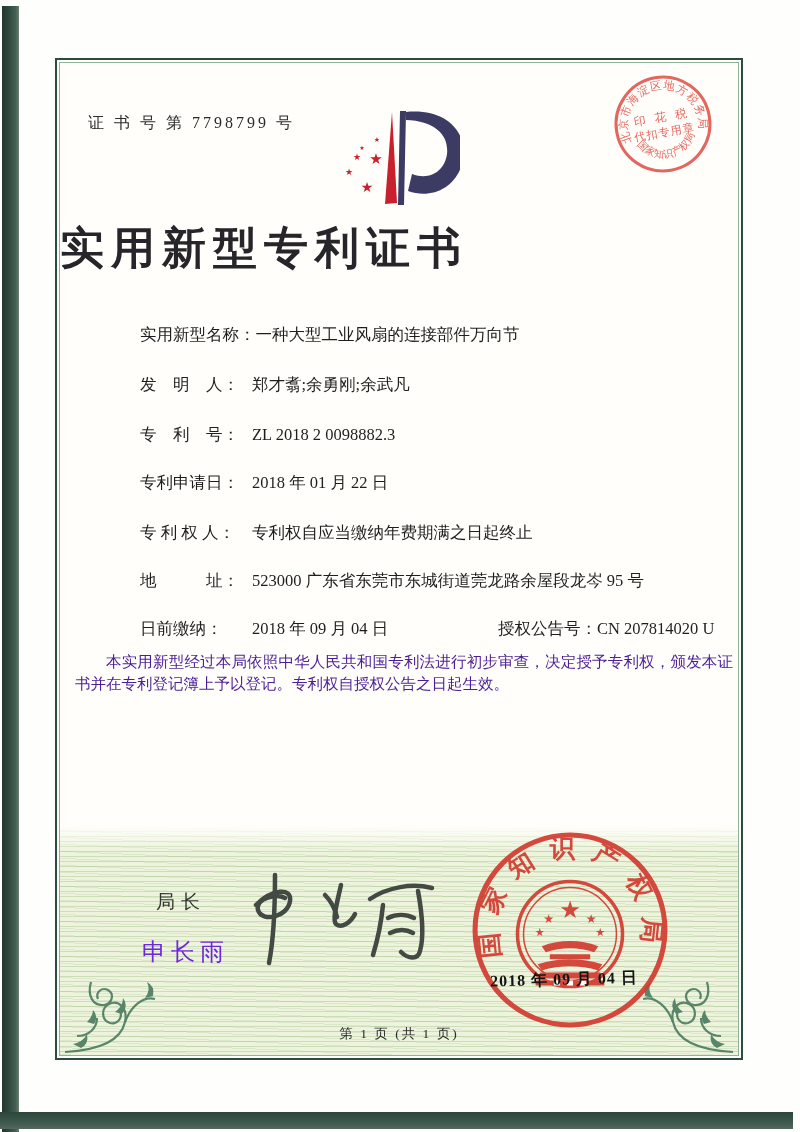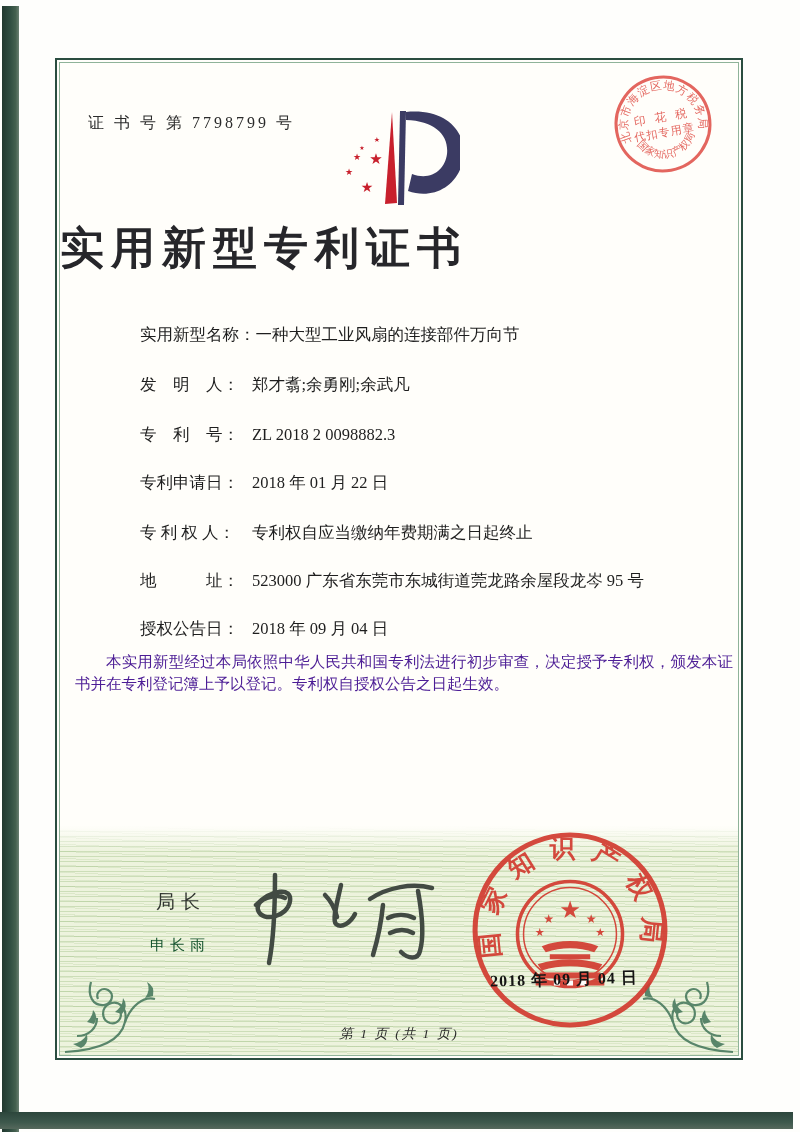"授权公告日：" span.field-label { text: 授权公告日 -> 日前缴纳 }
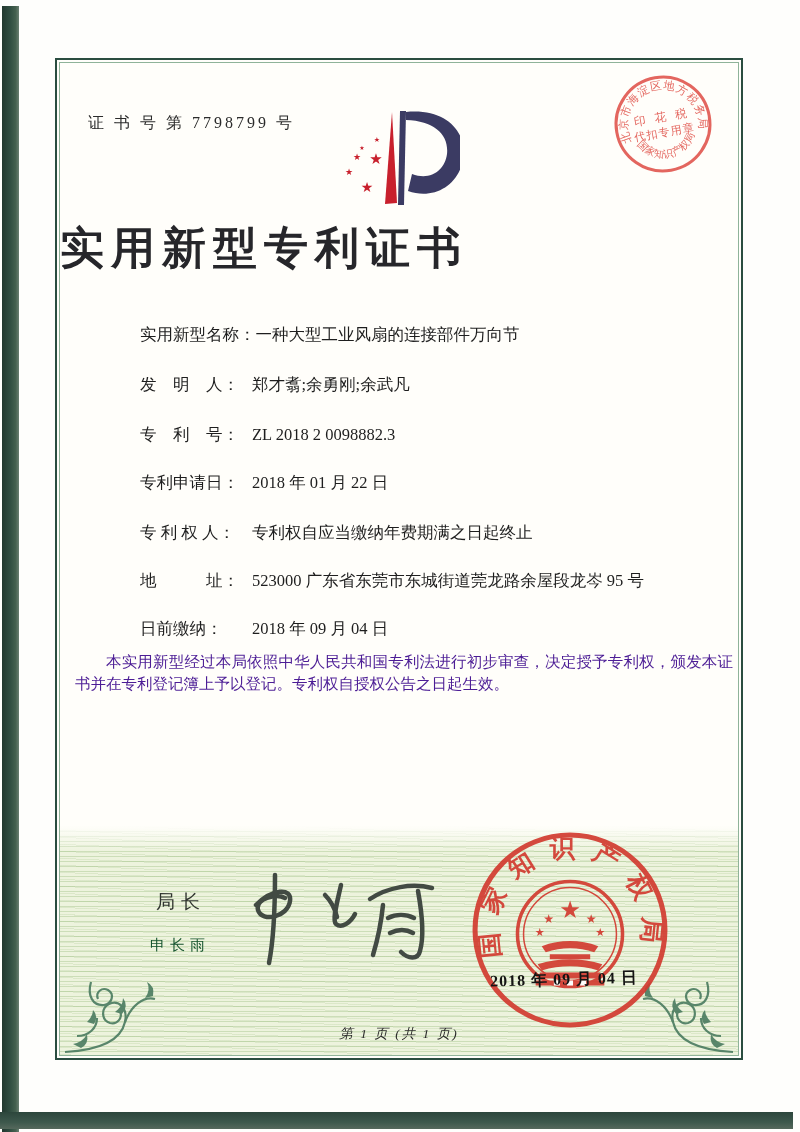"授权公告号：CN 207814020 U" span.grant-no { html: none -> <span> <span>授权公告号：</span><span>CN 207814020 U</span> </span> }
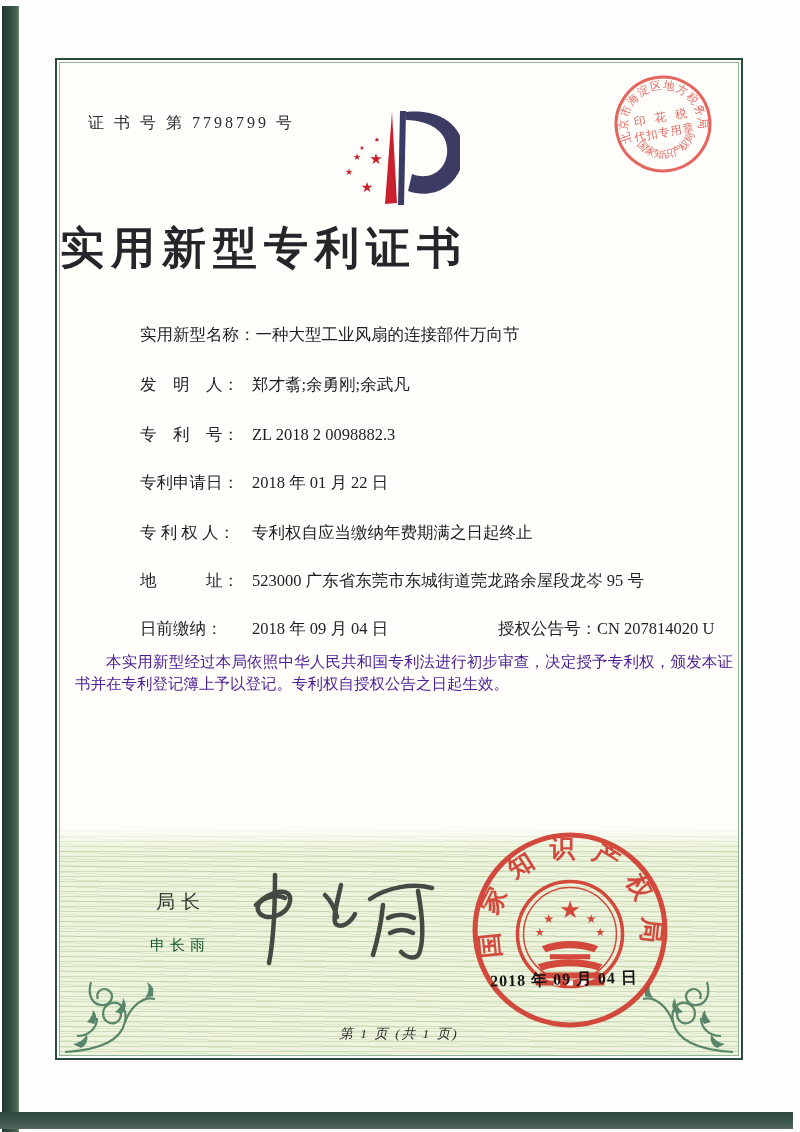"申长雨" .commissioner-name { color: #14532d -> #6d28d9; font-size: 15px -> 24px; left: 90px -> 82px }
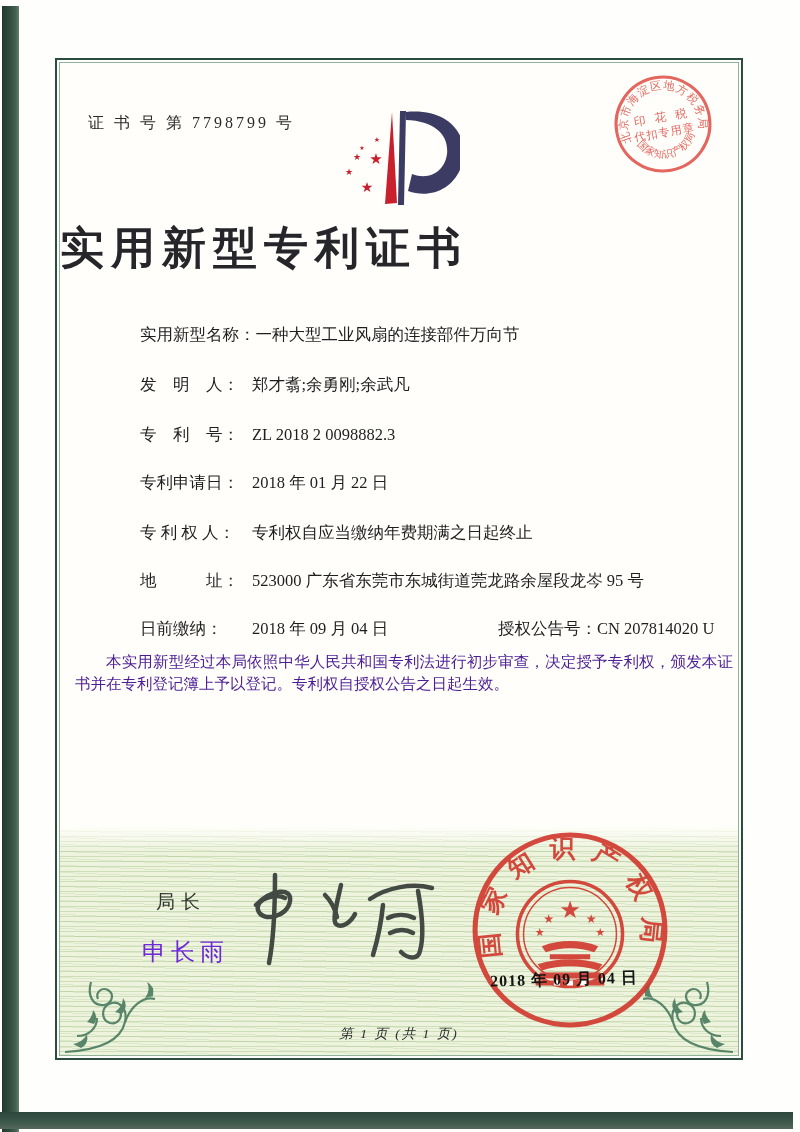"第 1 页 (共 1" .page-footer { font-style: italic -> none }
